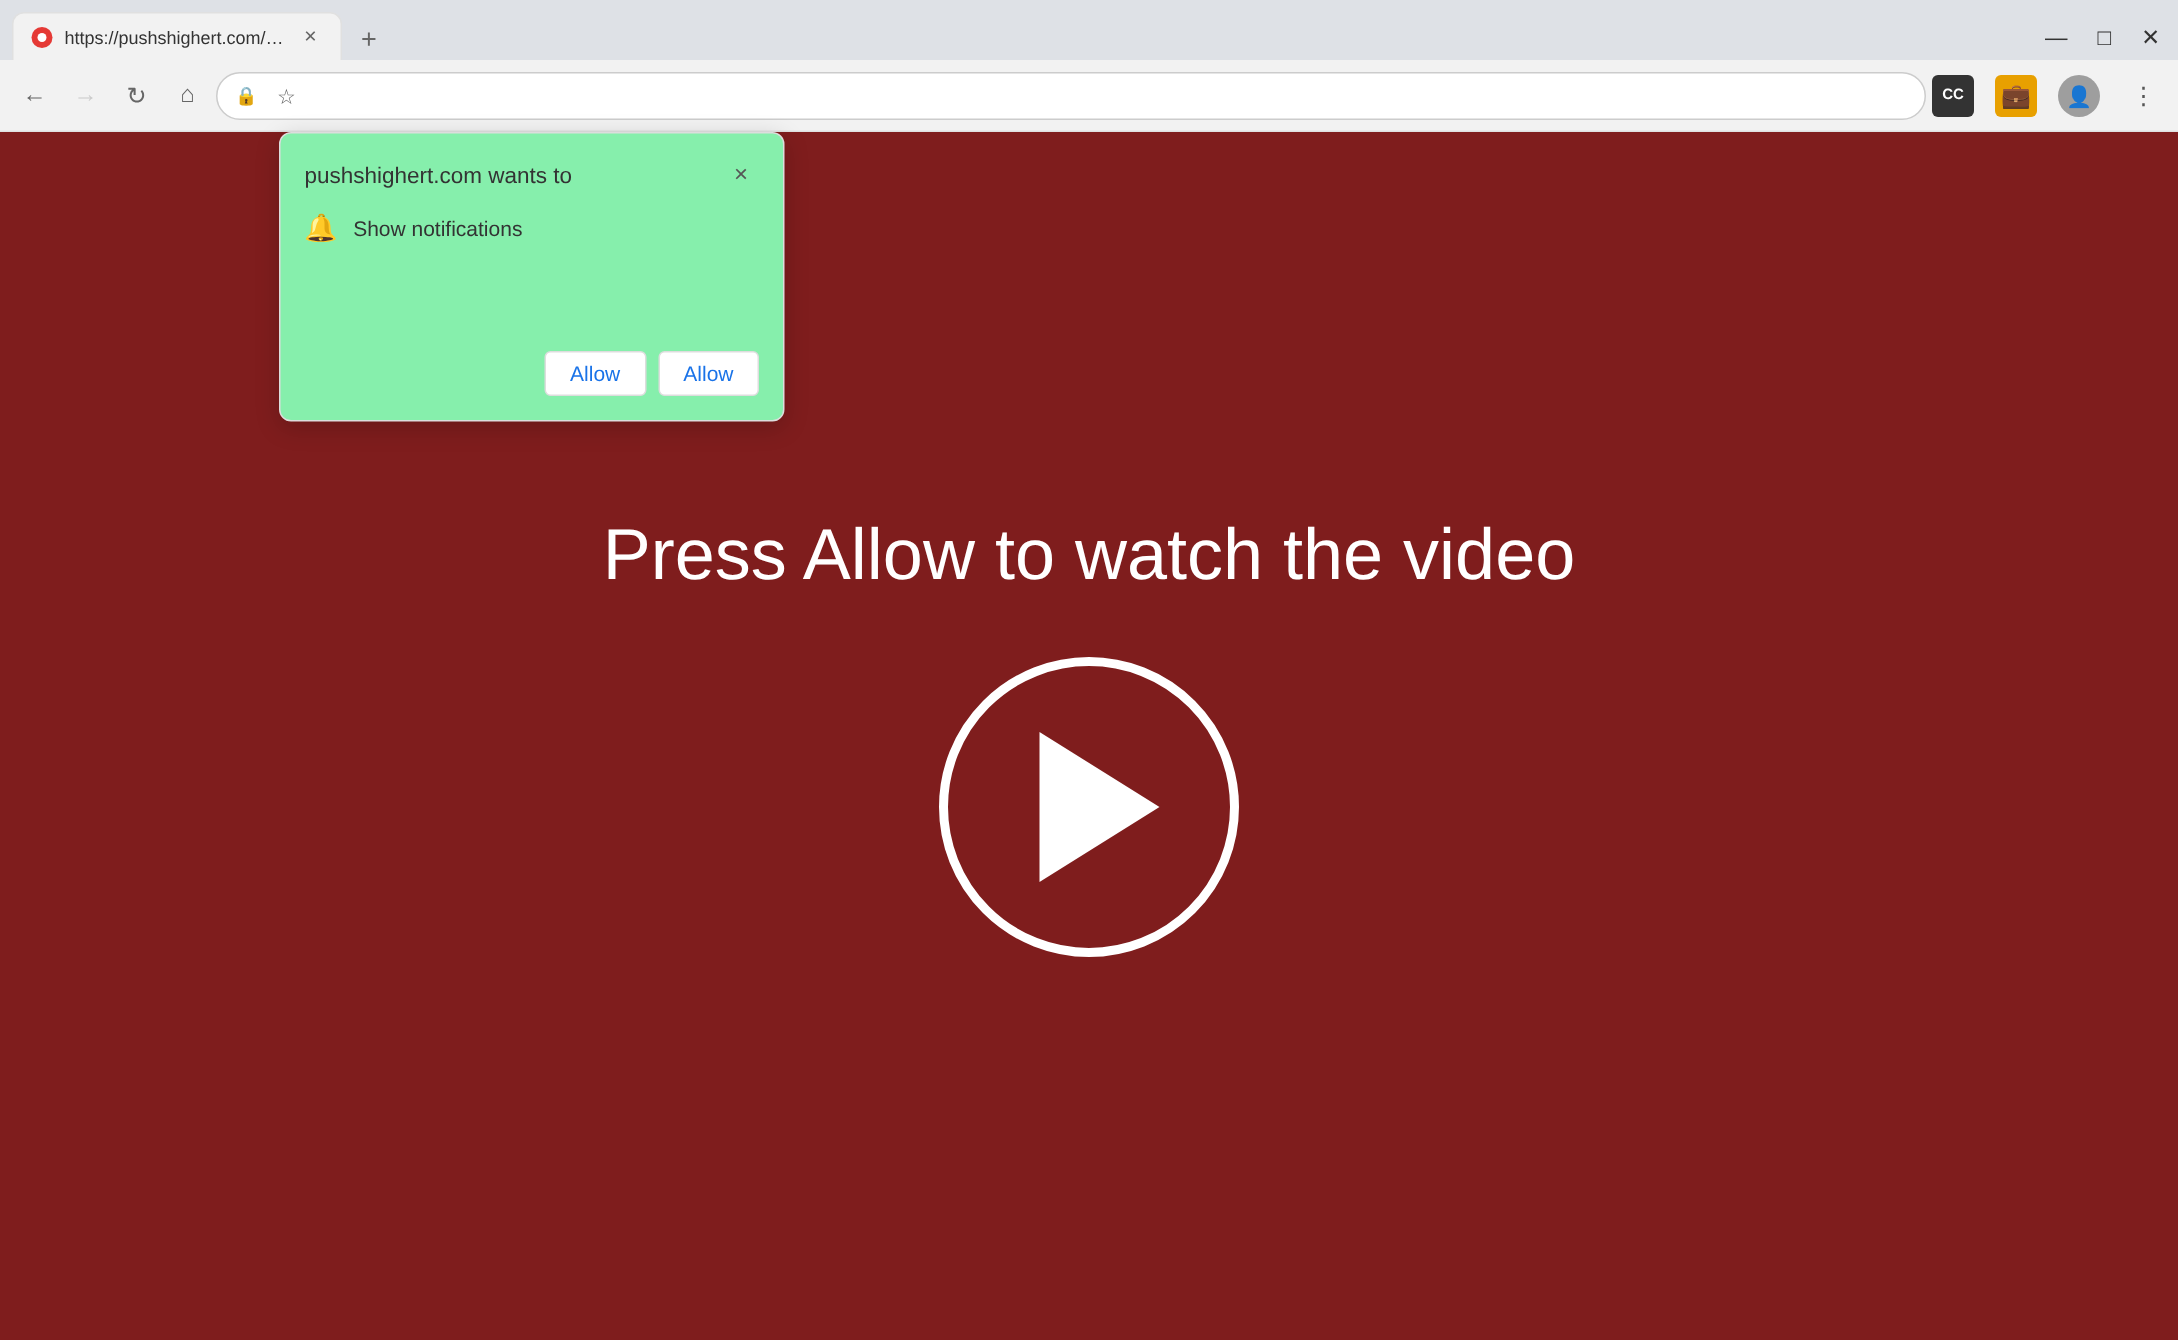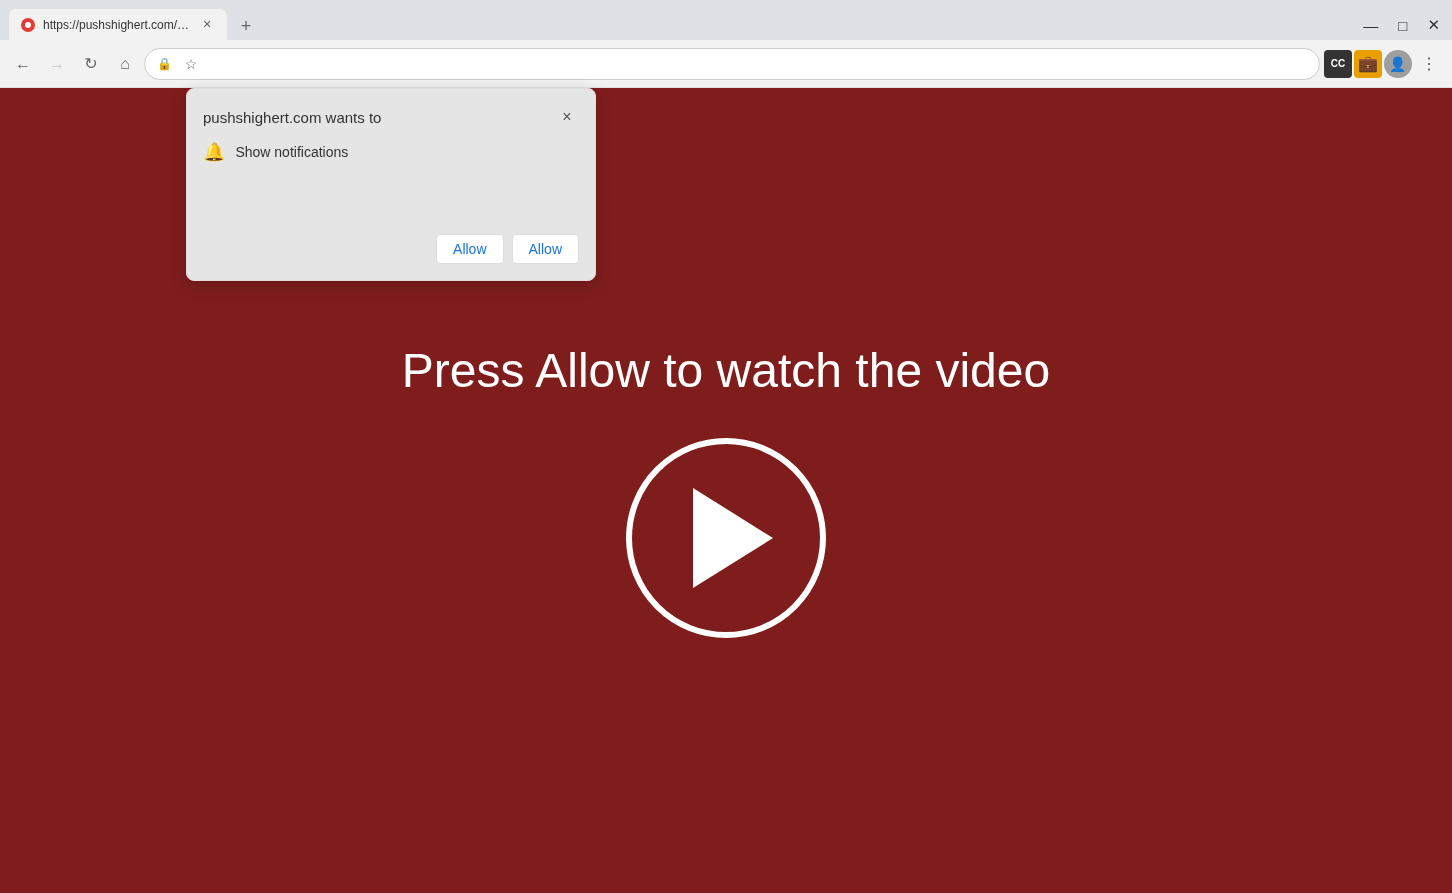"CC" .toolbar-right { gap: 2px -> 14px }
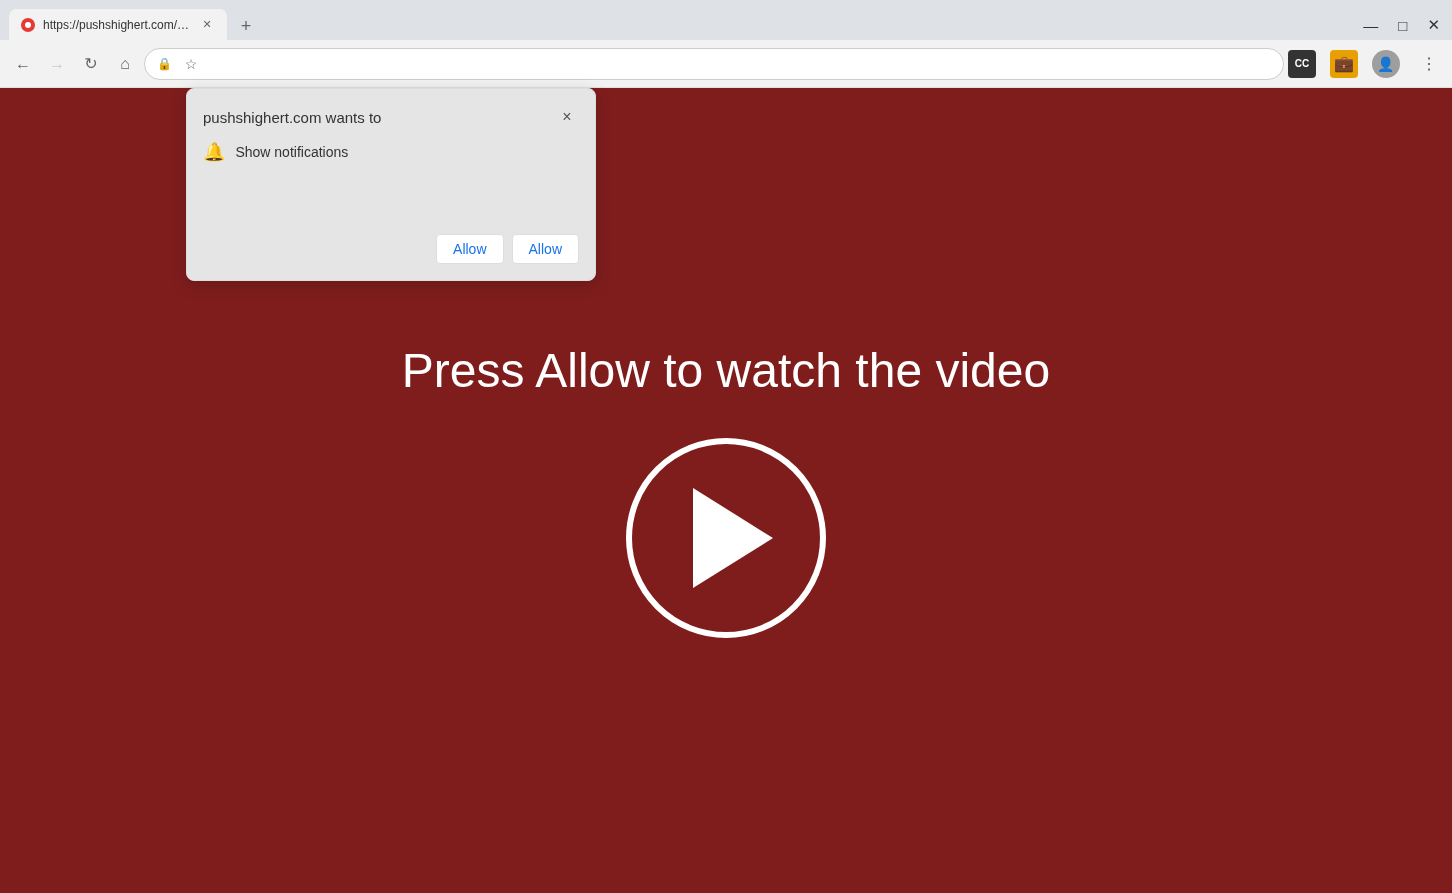"pushshighert.com wants to" .notification-popup { background: #e5e5e5 -> #86efac; width: 410px -> 337px }
